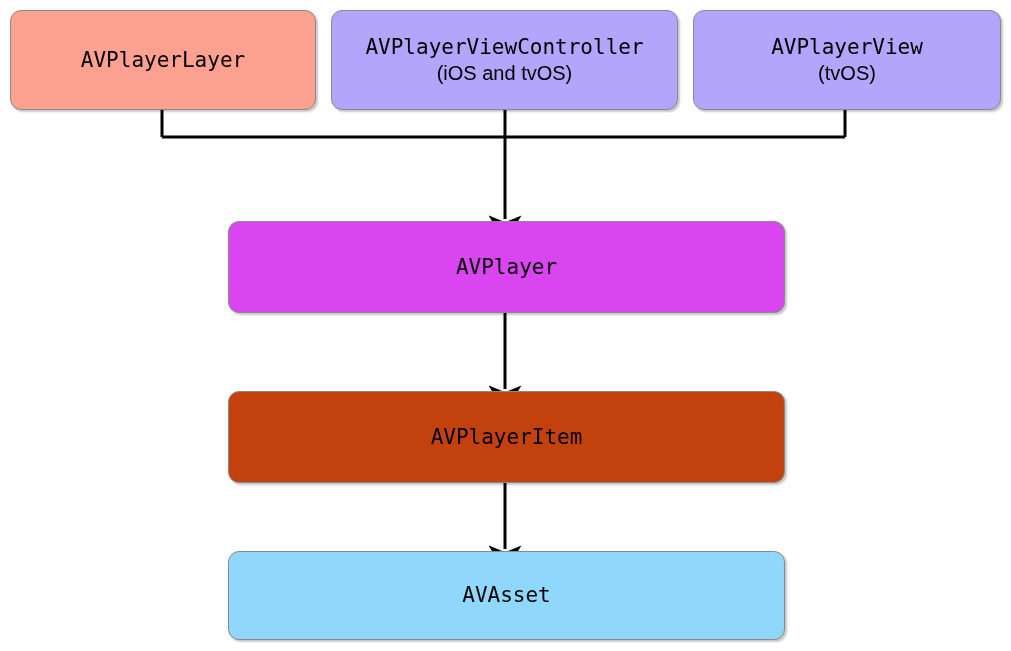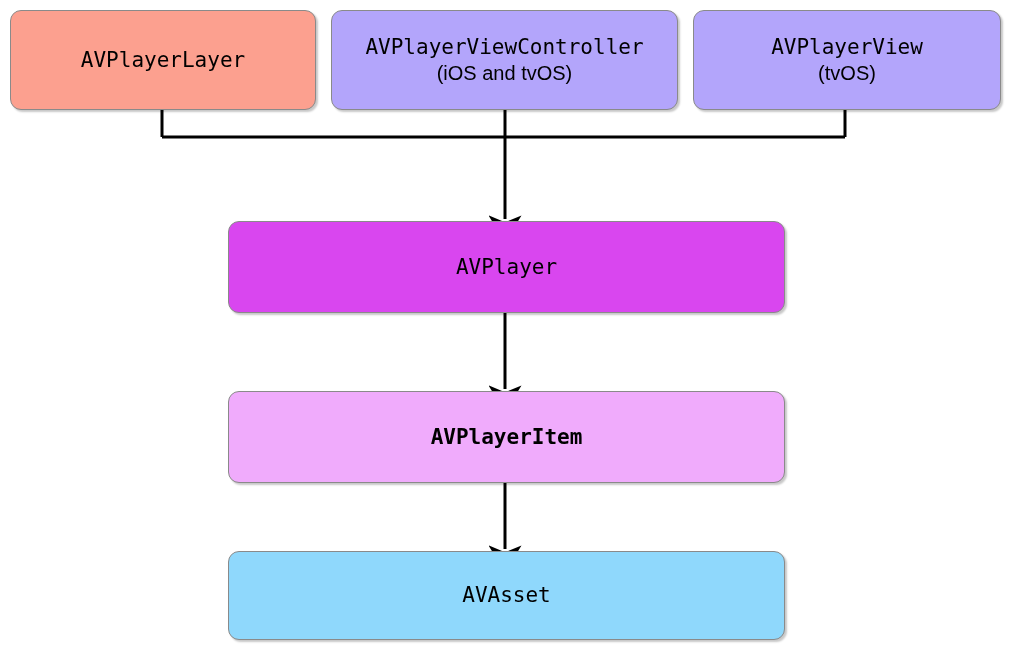"AVPlayerItem" div.node { background-color: #f0abfc -> #c2410c; font-weight: bold -> none }
